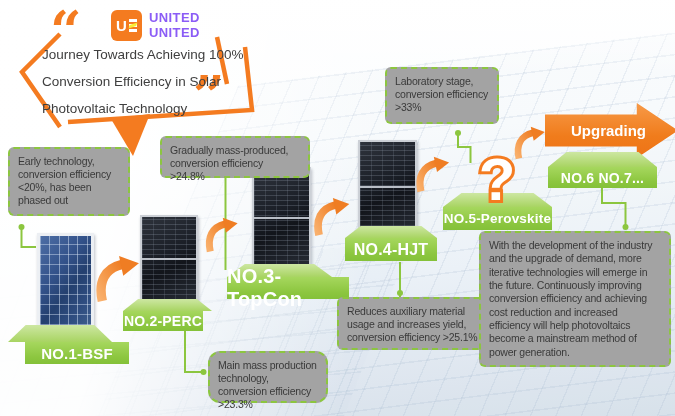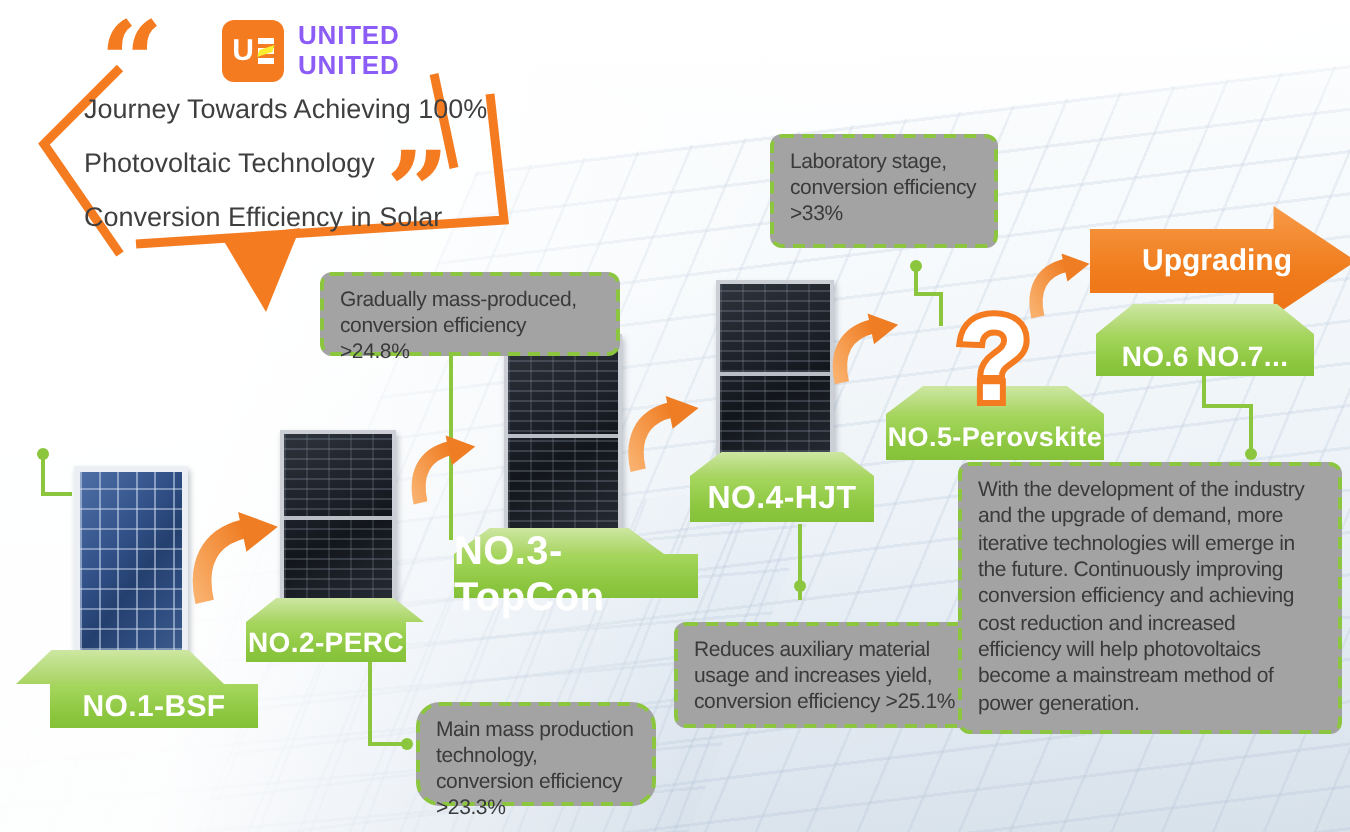"Photovoltaic Technology" div { order: before "Conversion Efficiency in Solar" -> after "Conversion Efficiency in Solar" }
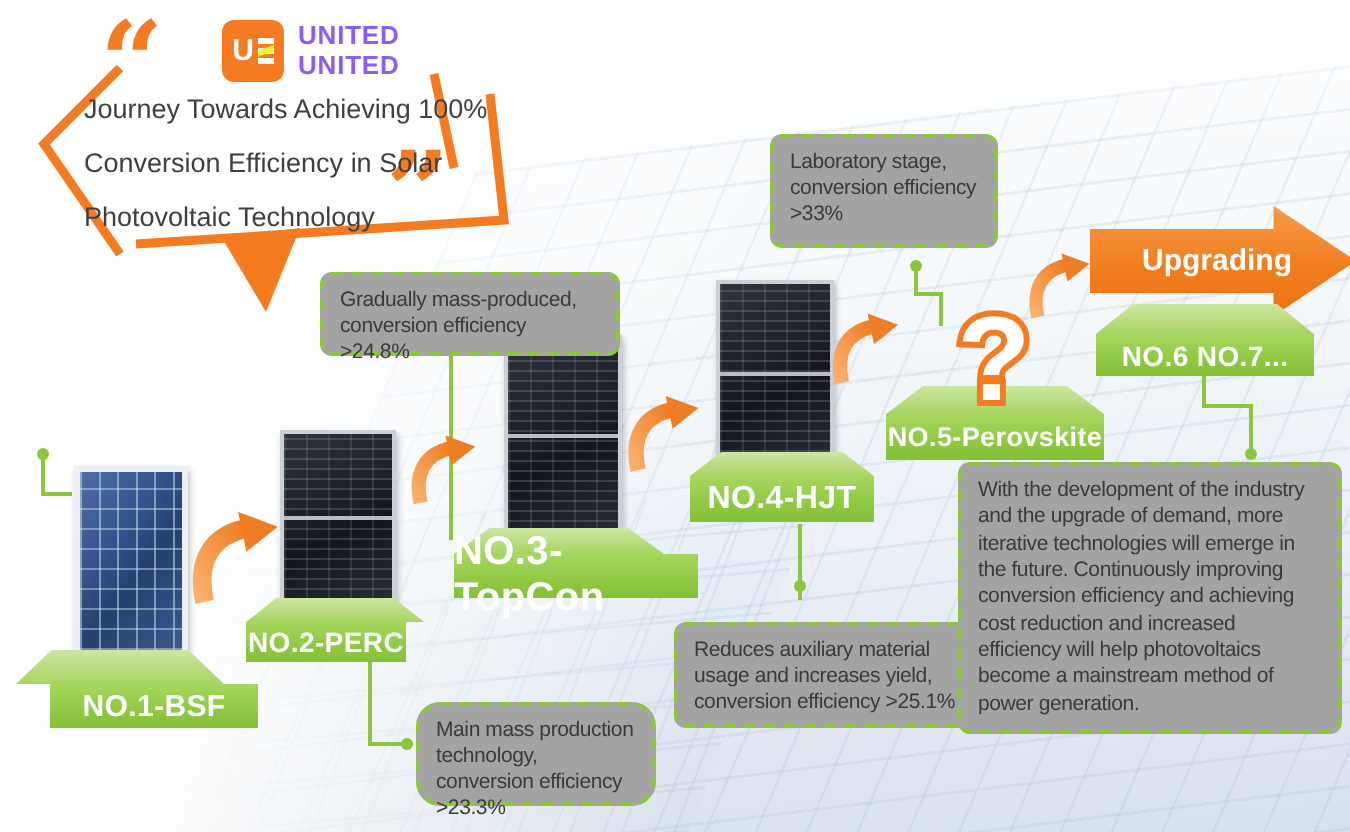"Early technology, conversion efficiency" div.callout { html: none -> <div>Early technology, conversion efficiency &lt;20%, has been phased out</div> }
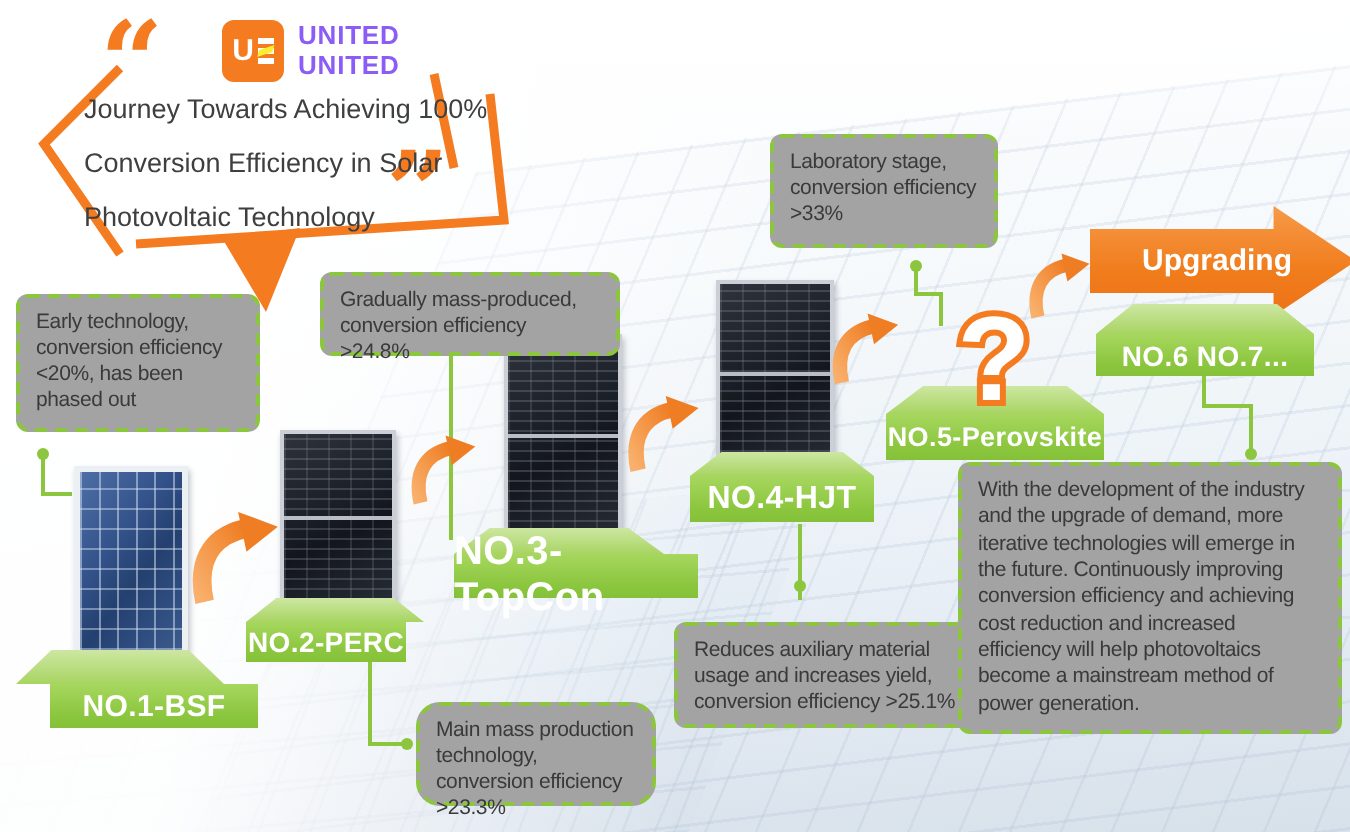"Reduces auxiliary material usage and" div.callout { top: 311px -> 297px }
